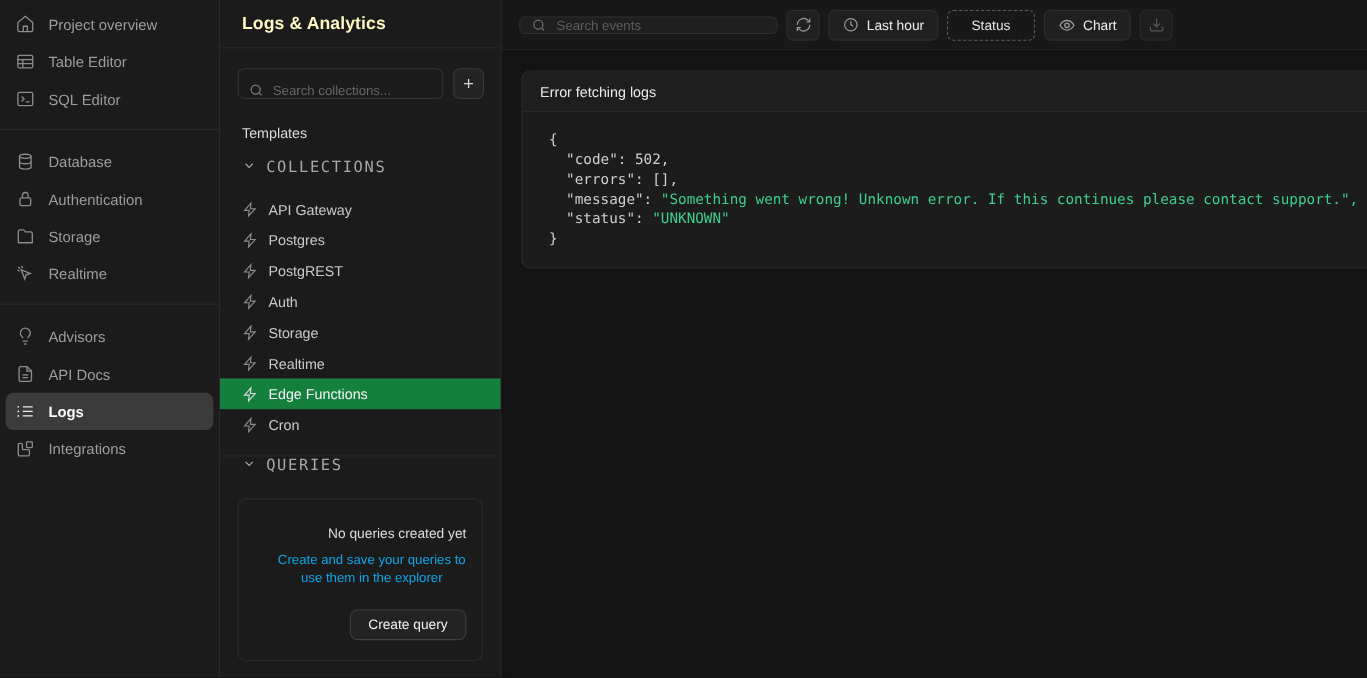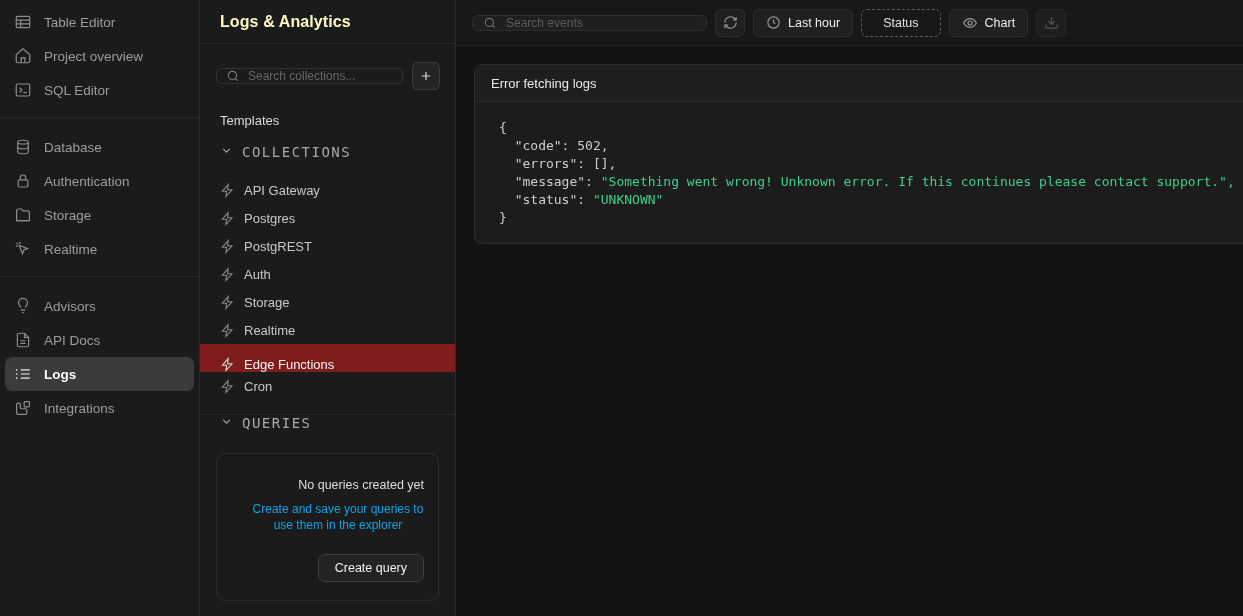"Table Editor" div.side-item { order: before "Project overview" -> after "Project overview" }
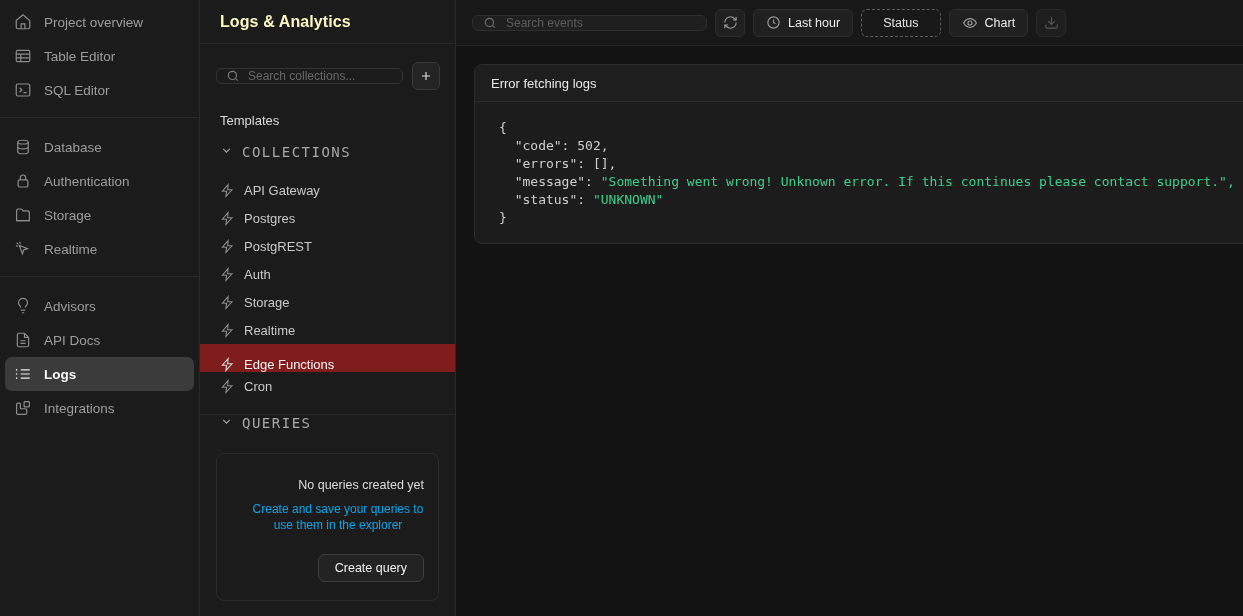"Search collections..." .collections-search { align-items: center -> flex-end; height: 16px -> 28px }
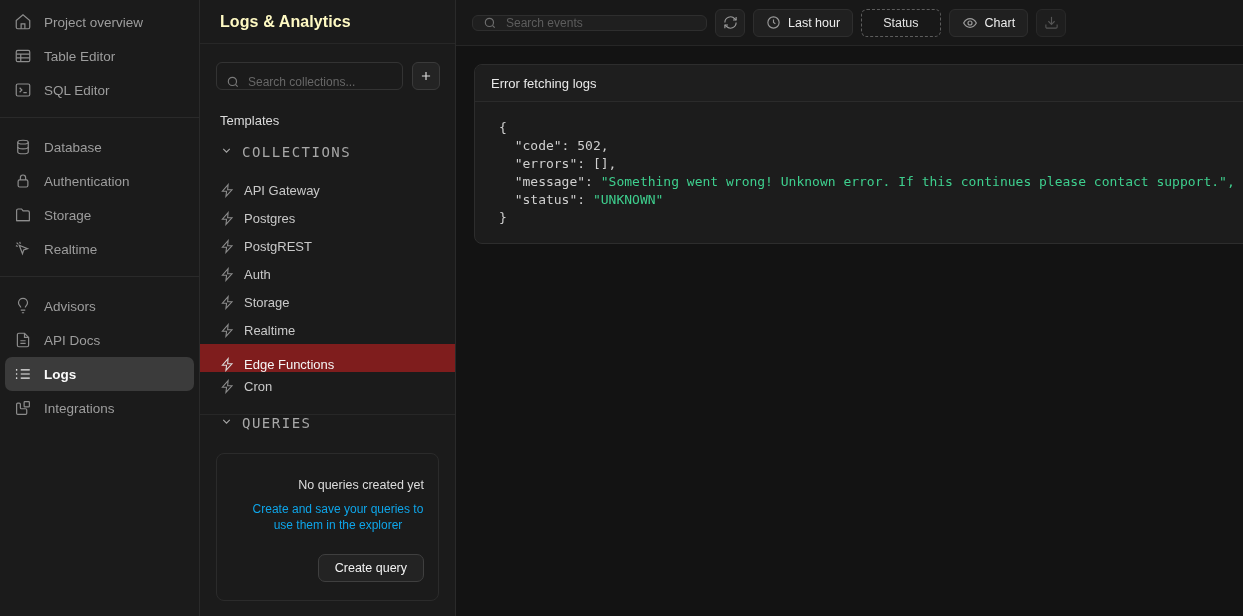"Edge Functions" .coll-item.active { align-items: flex-end -> none; background: #7f1d1d -> #15803d }
